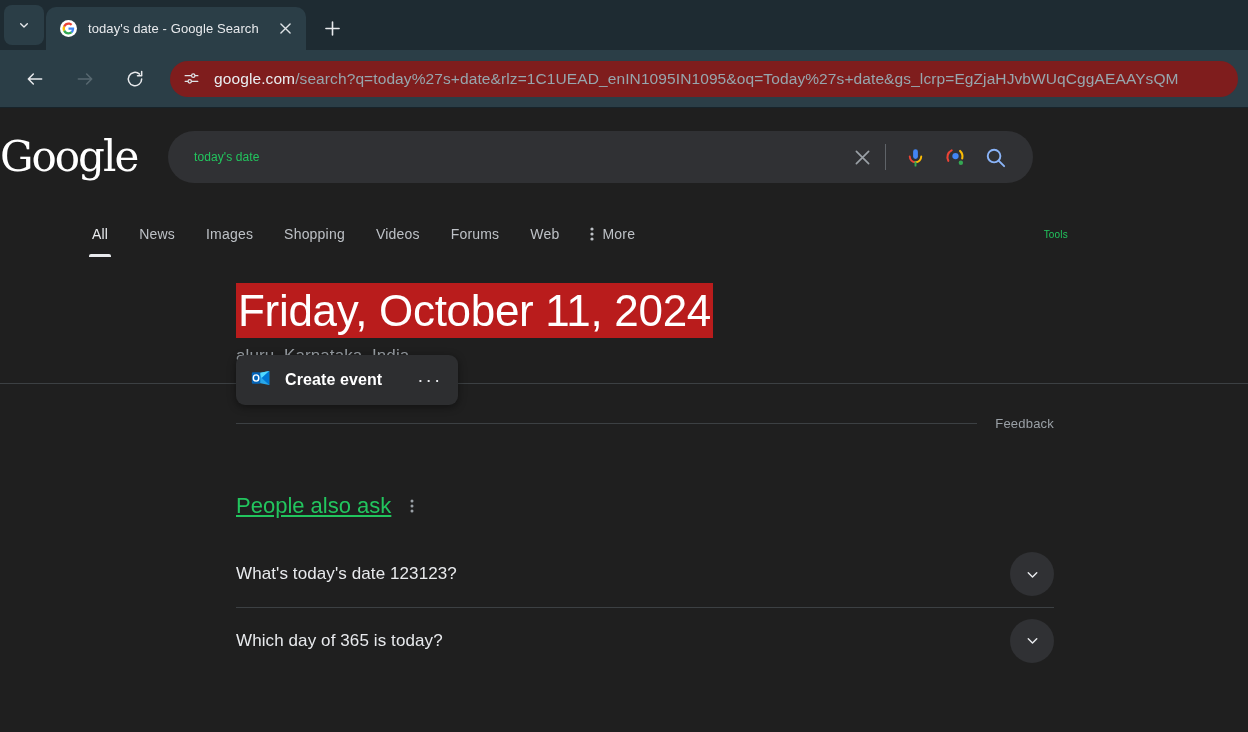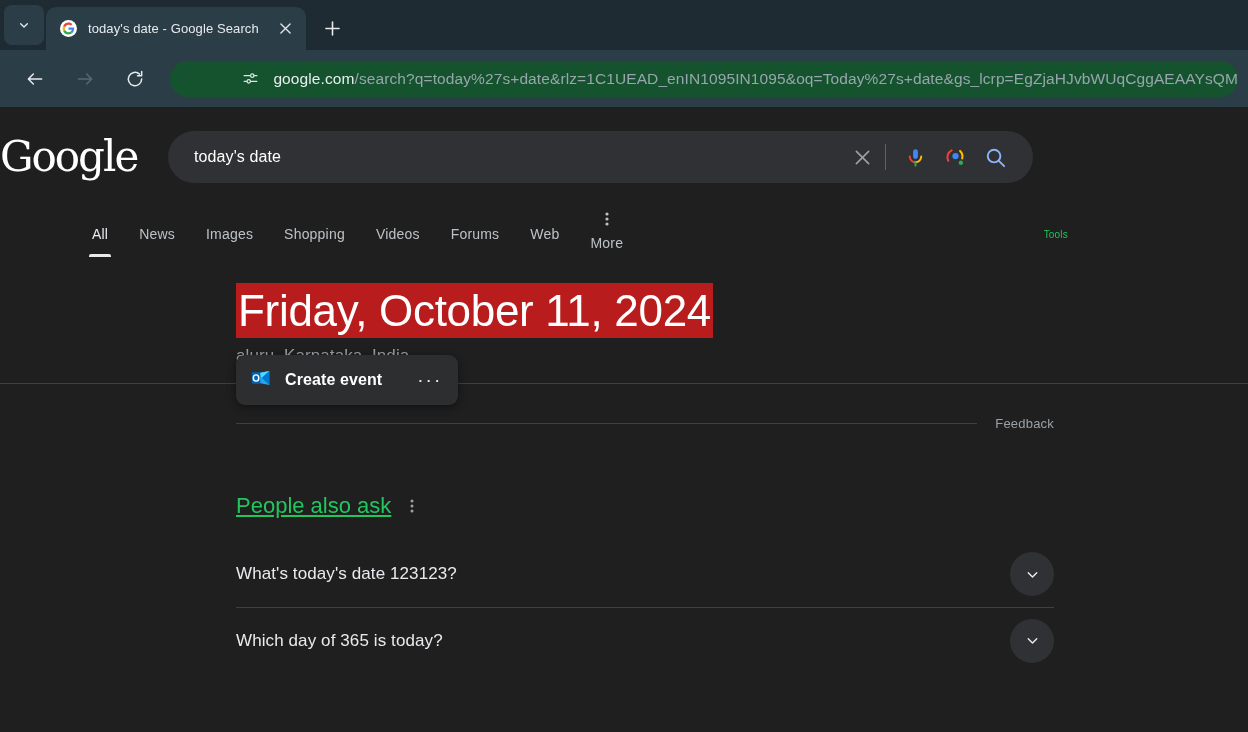"google.com/search?q=today%27s+date&rlz=1" .omnibox { background: #14532d -> #7f1d1d; justify-content: flex-end -> none }
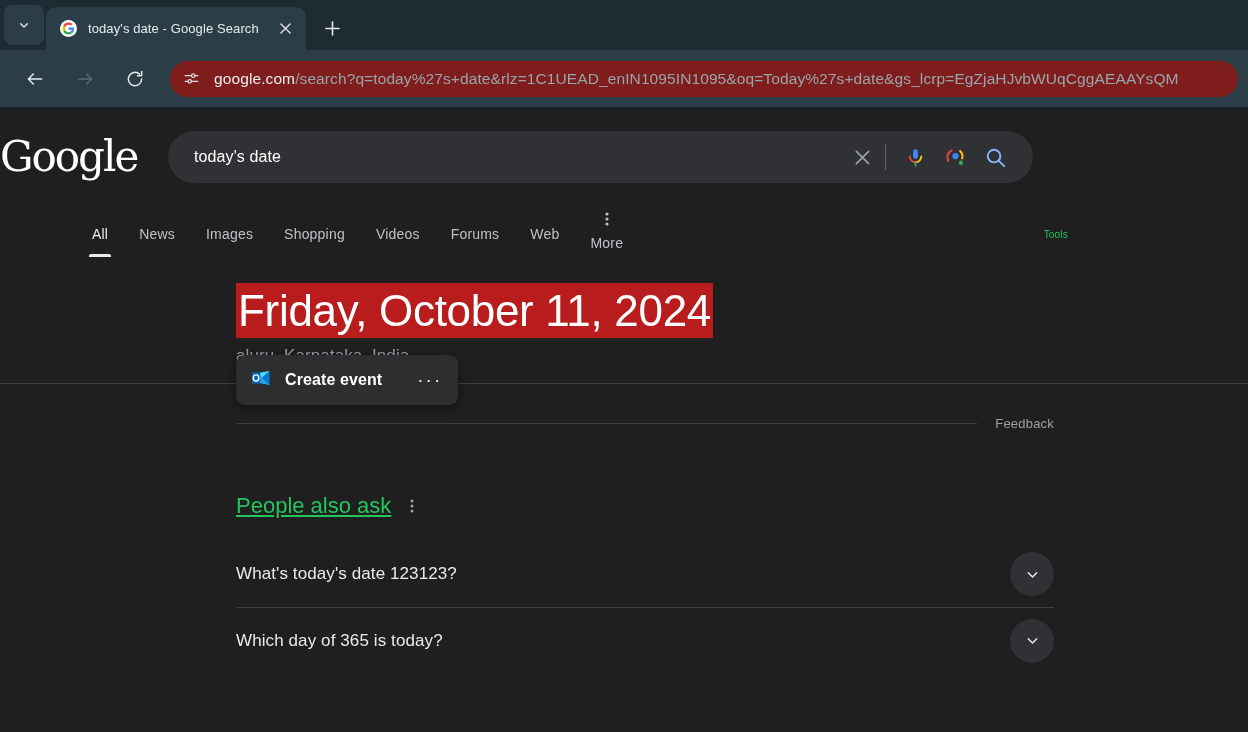"today's date" .search-value { color: #ffffff -> #22c55e; font-size: 16px -> 12px }
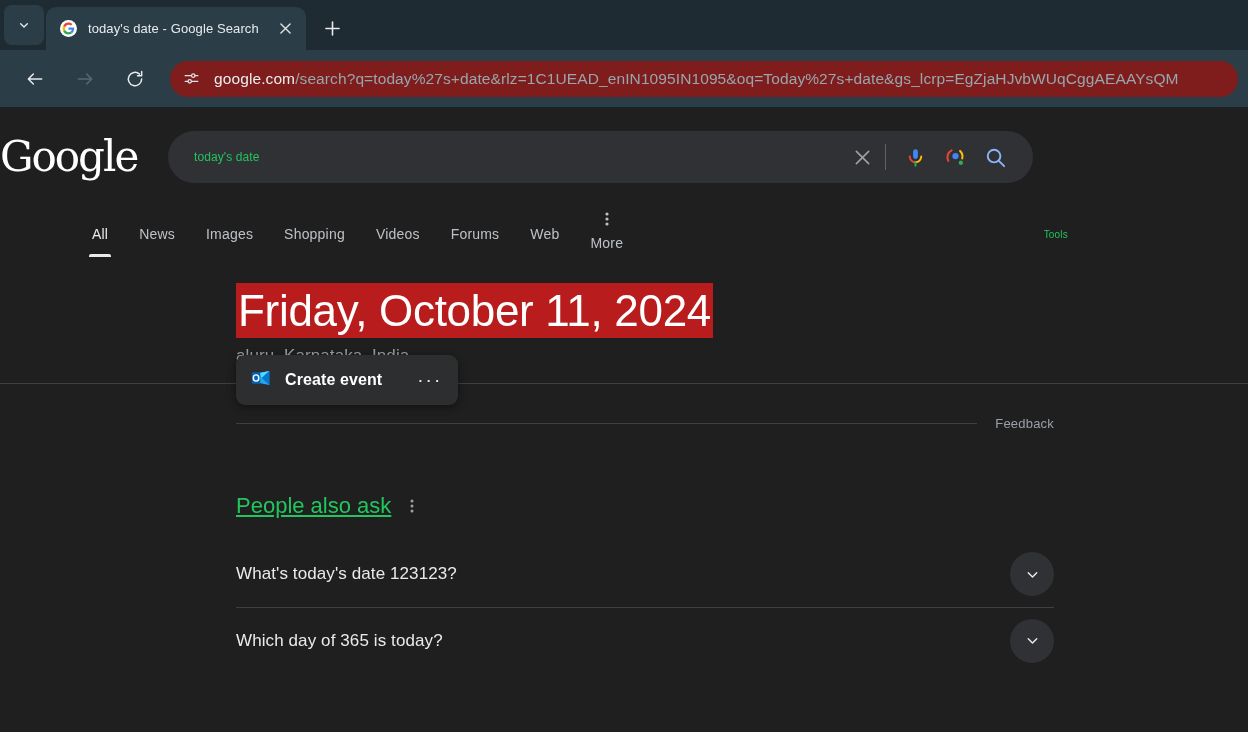"More" .gtab.more { flex-direction: column -> none }
